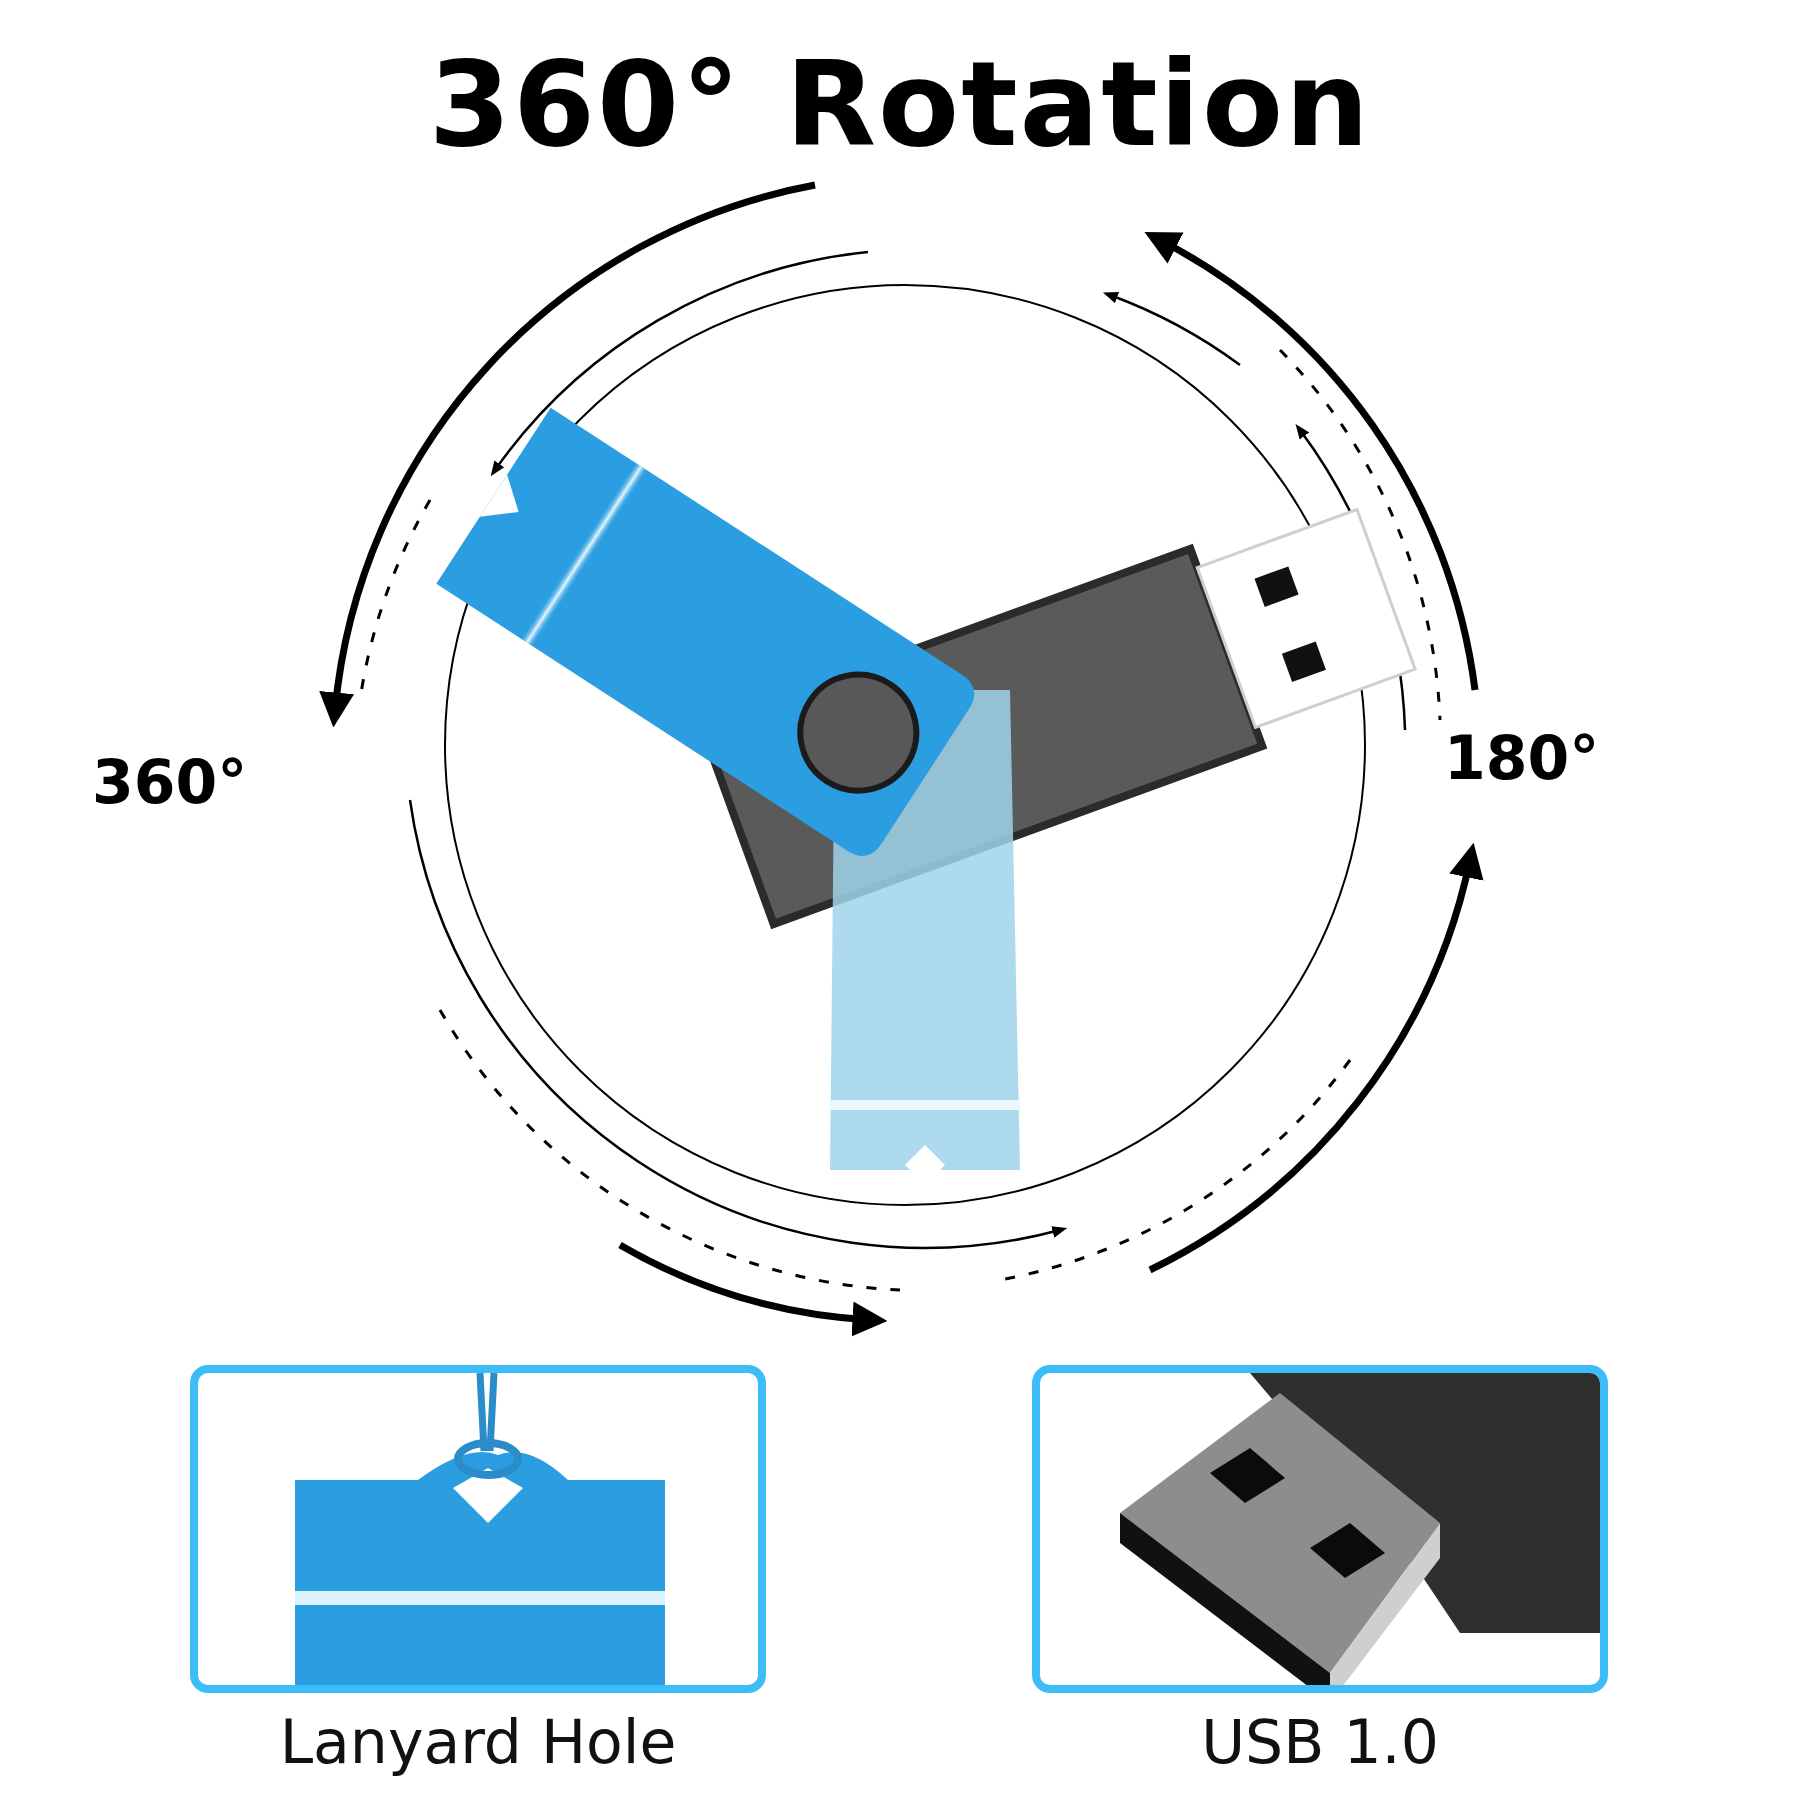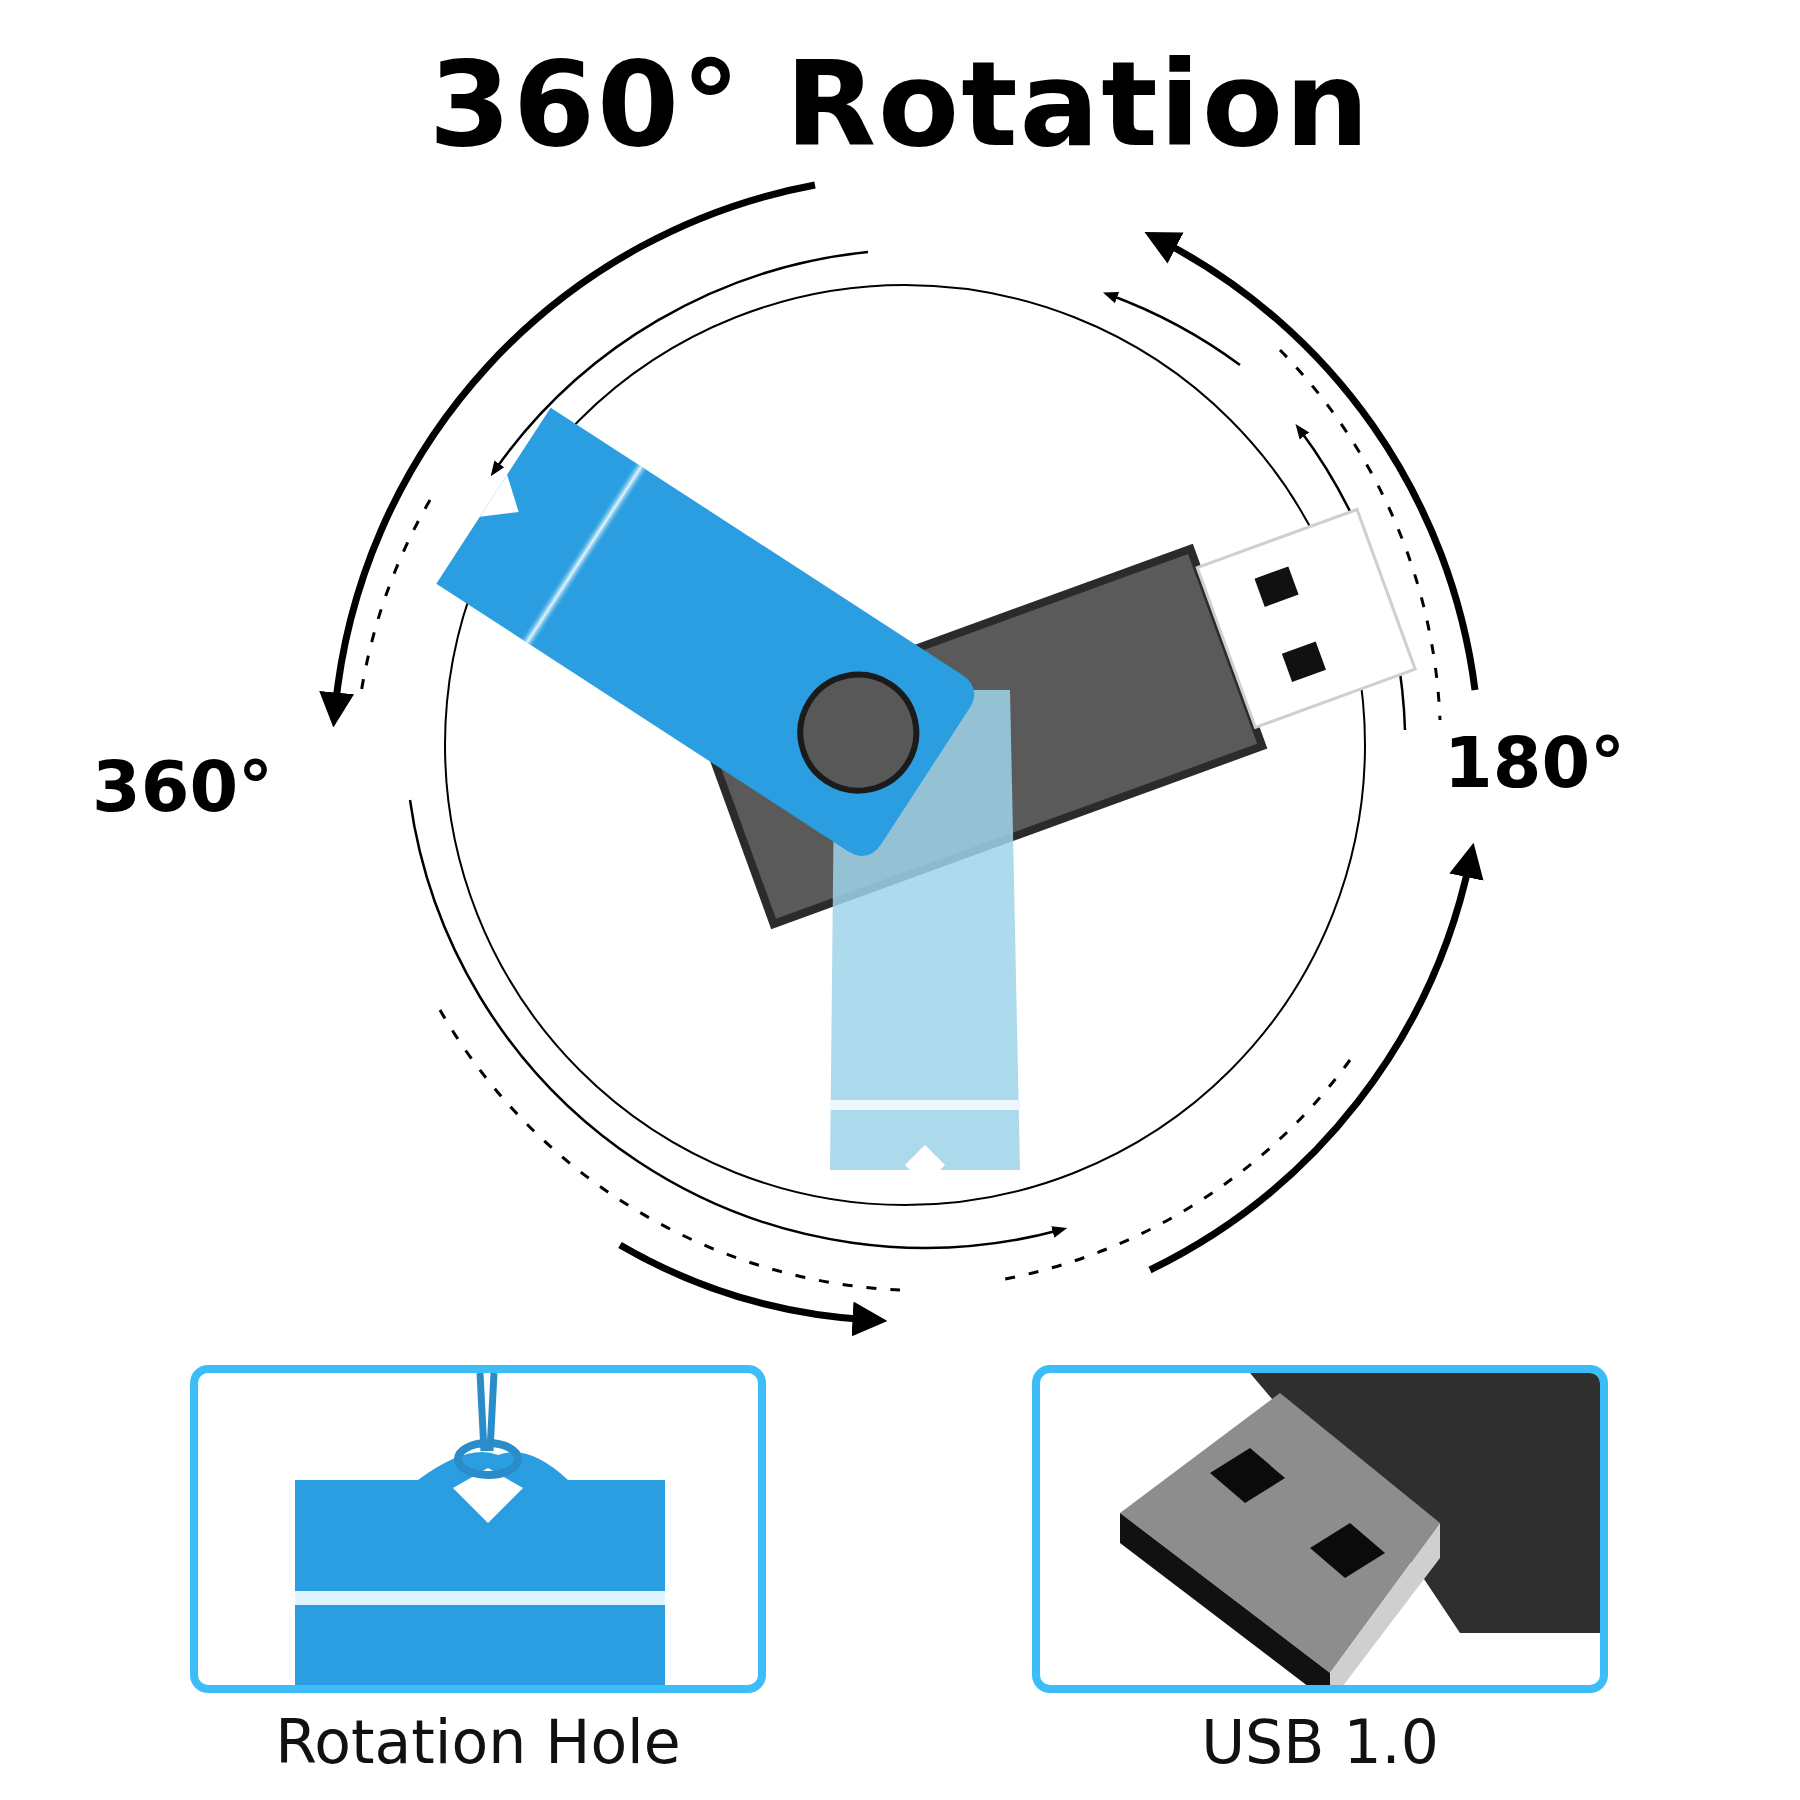"360°" .angle { font-size: 70px -> 60px }
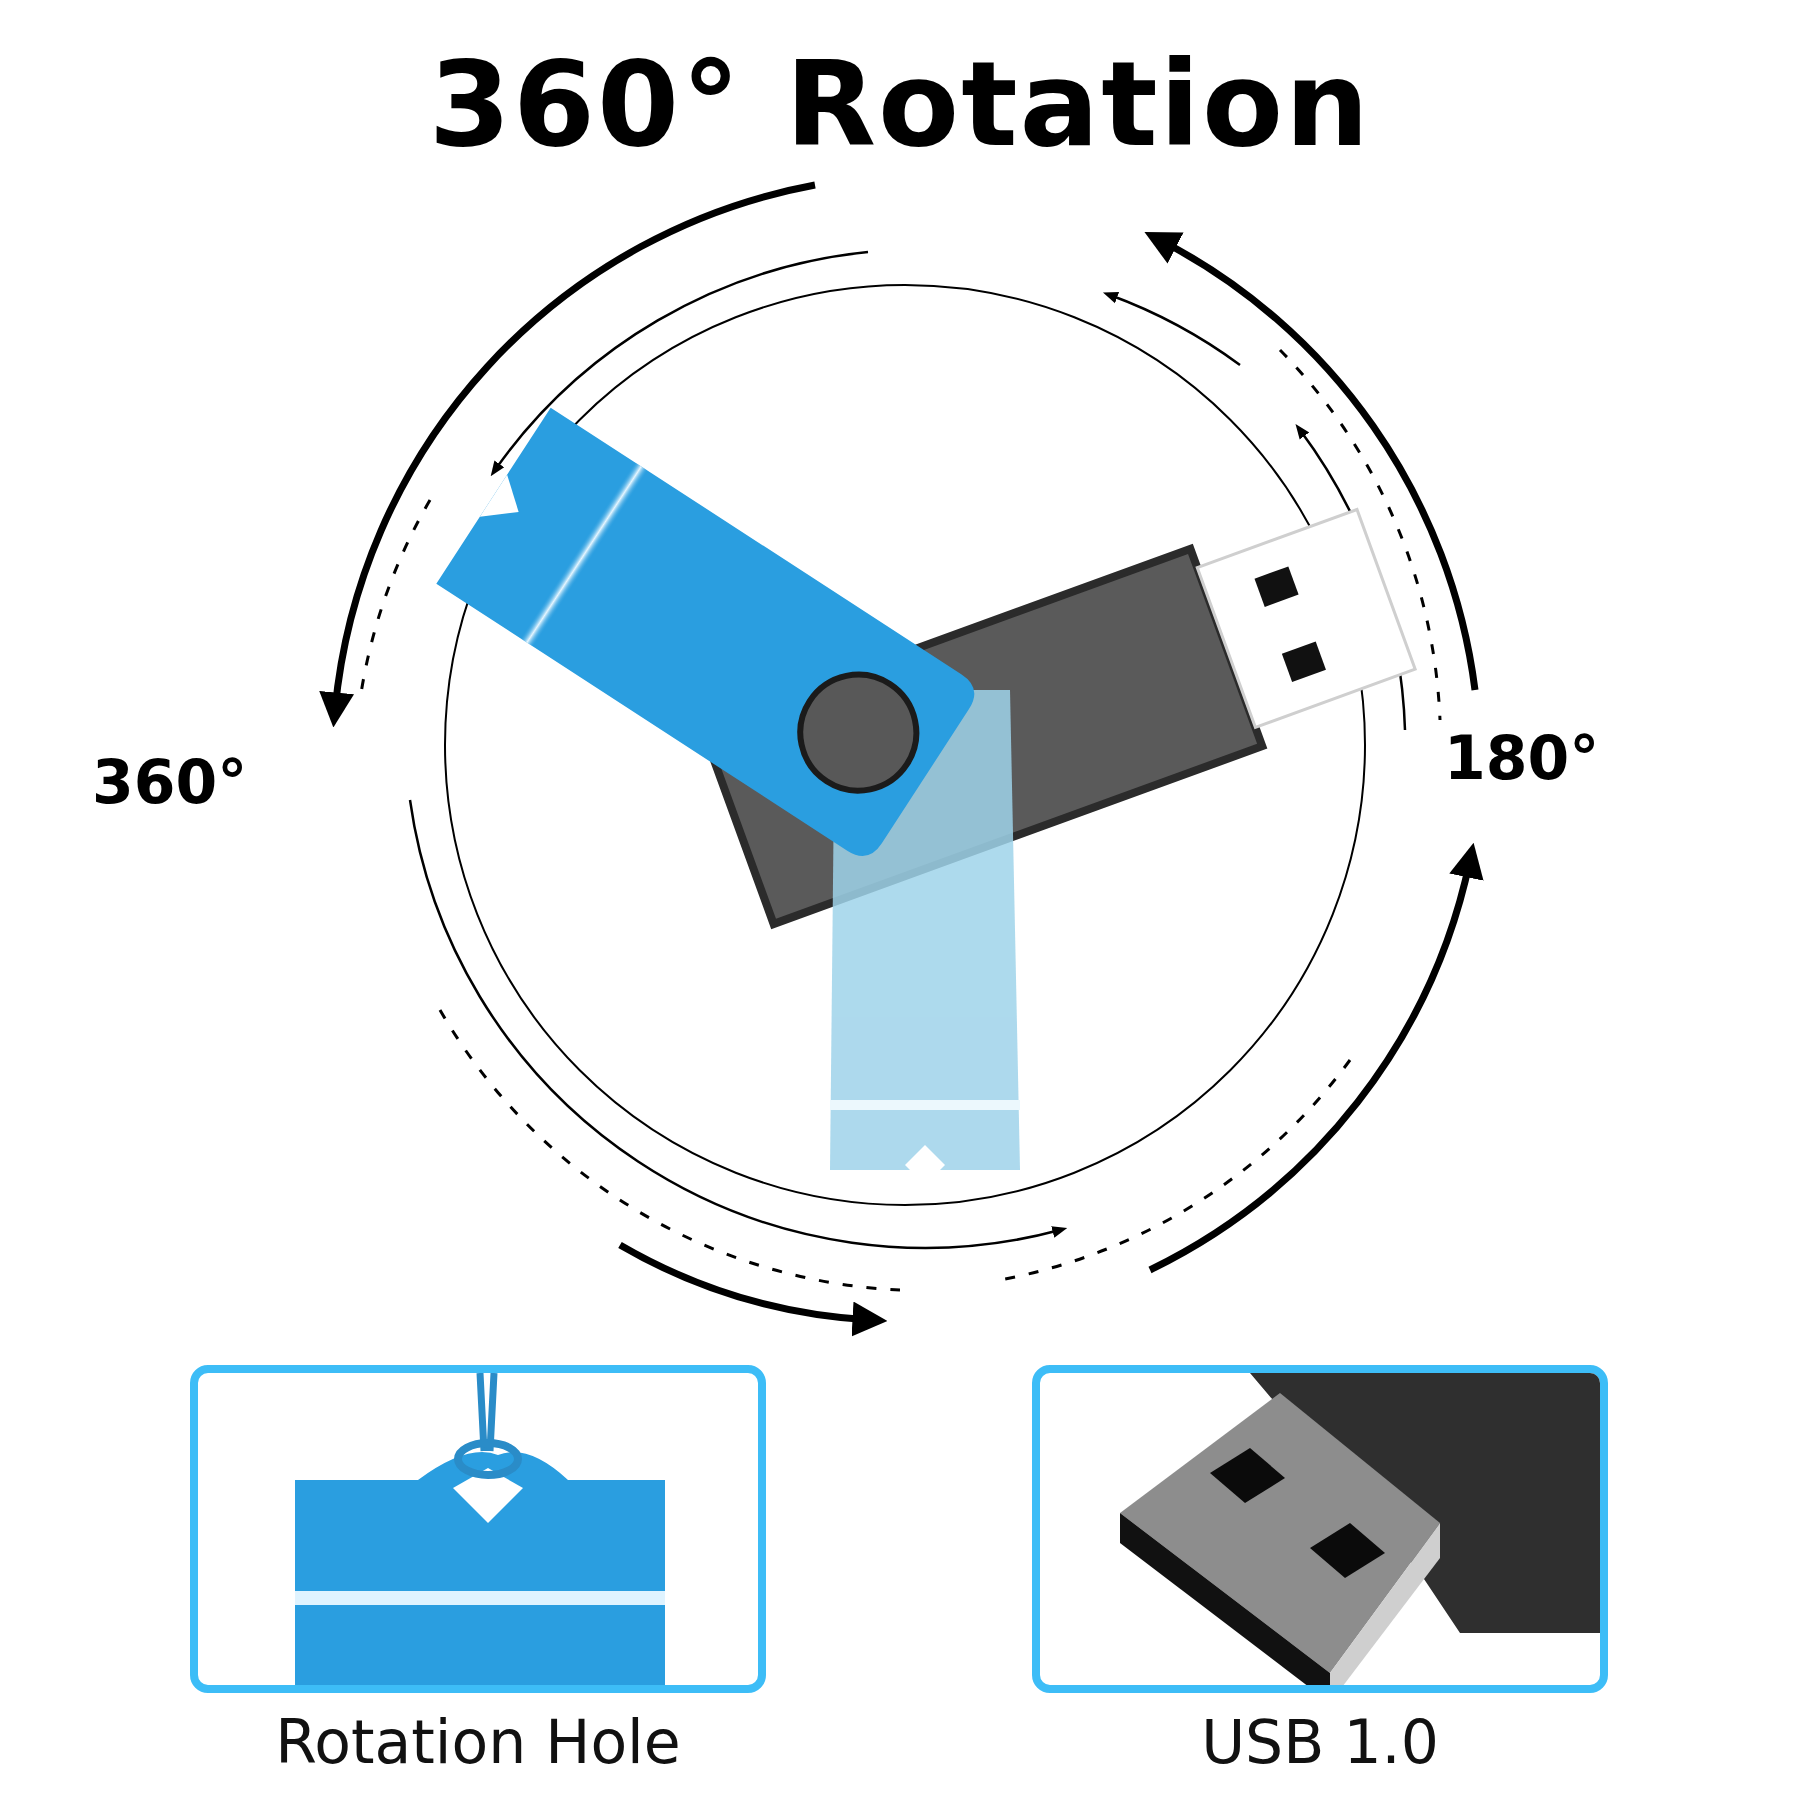"Rotation Hole" div.abs { text: Rotation -> Lanyard }
